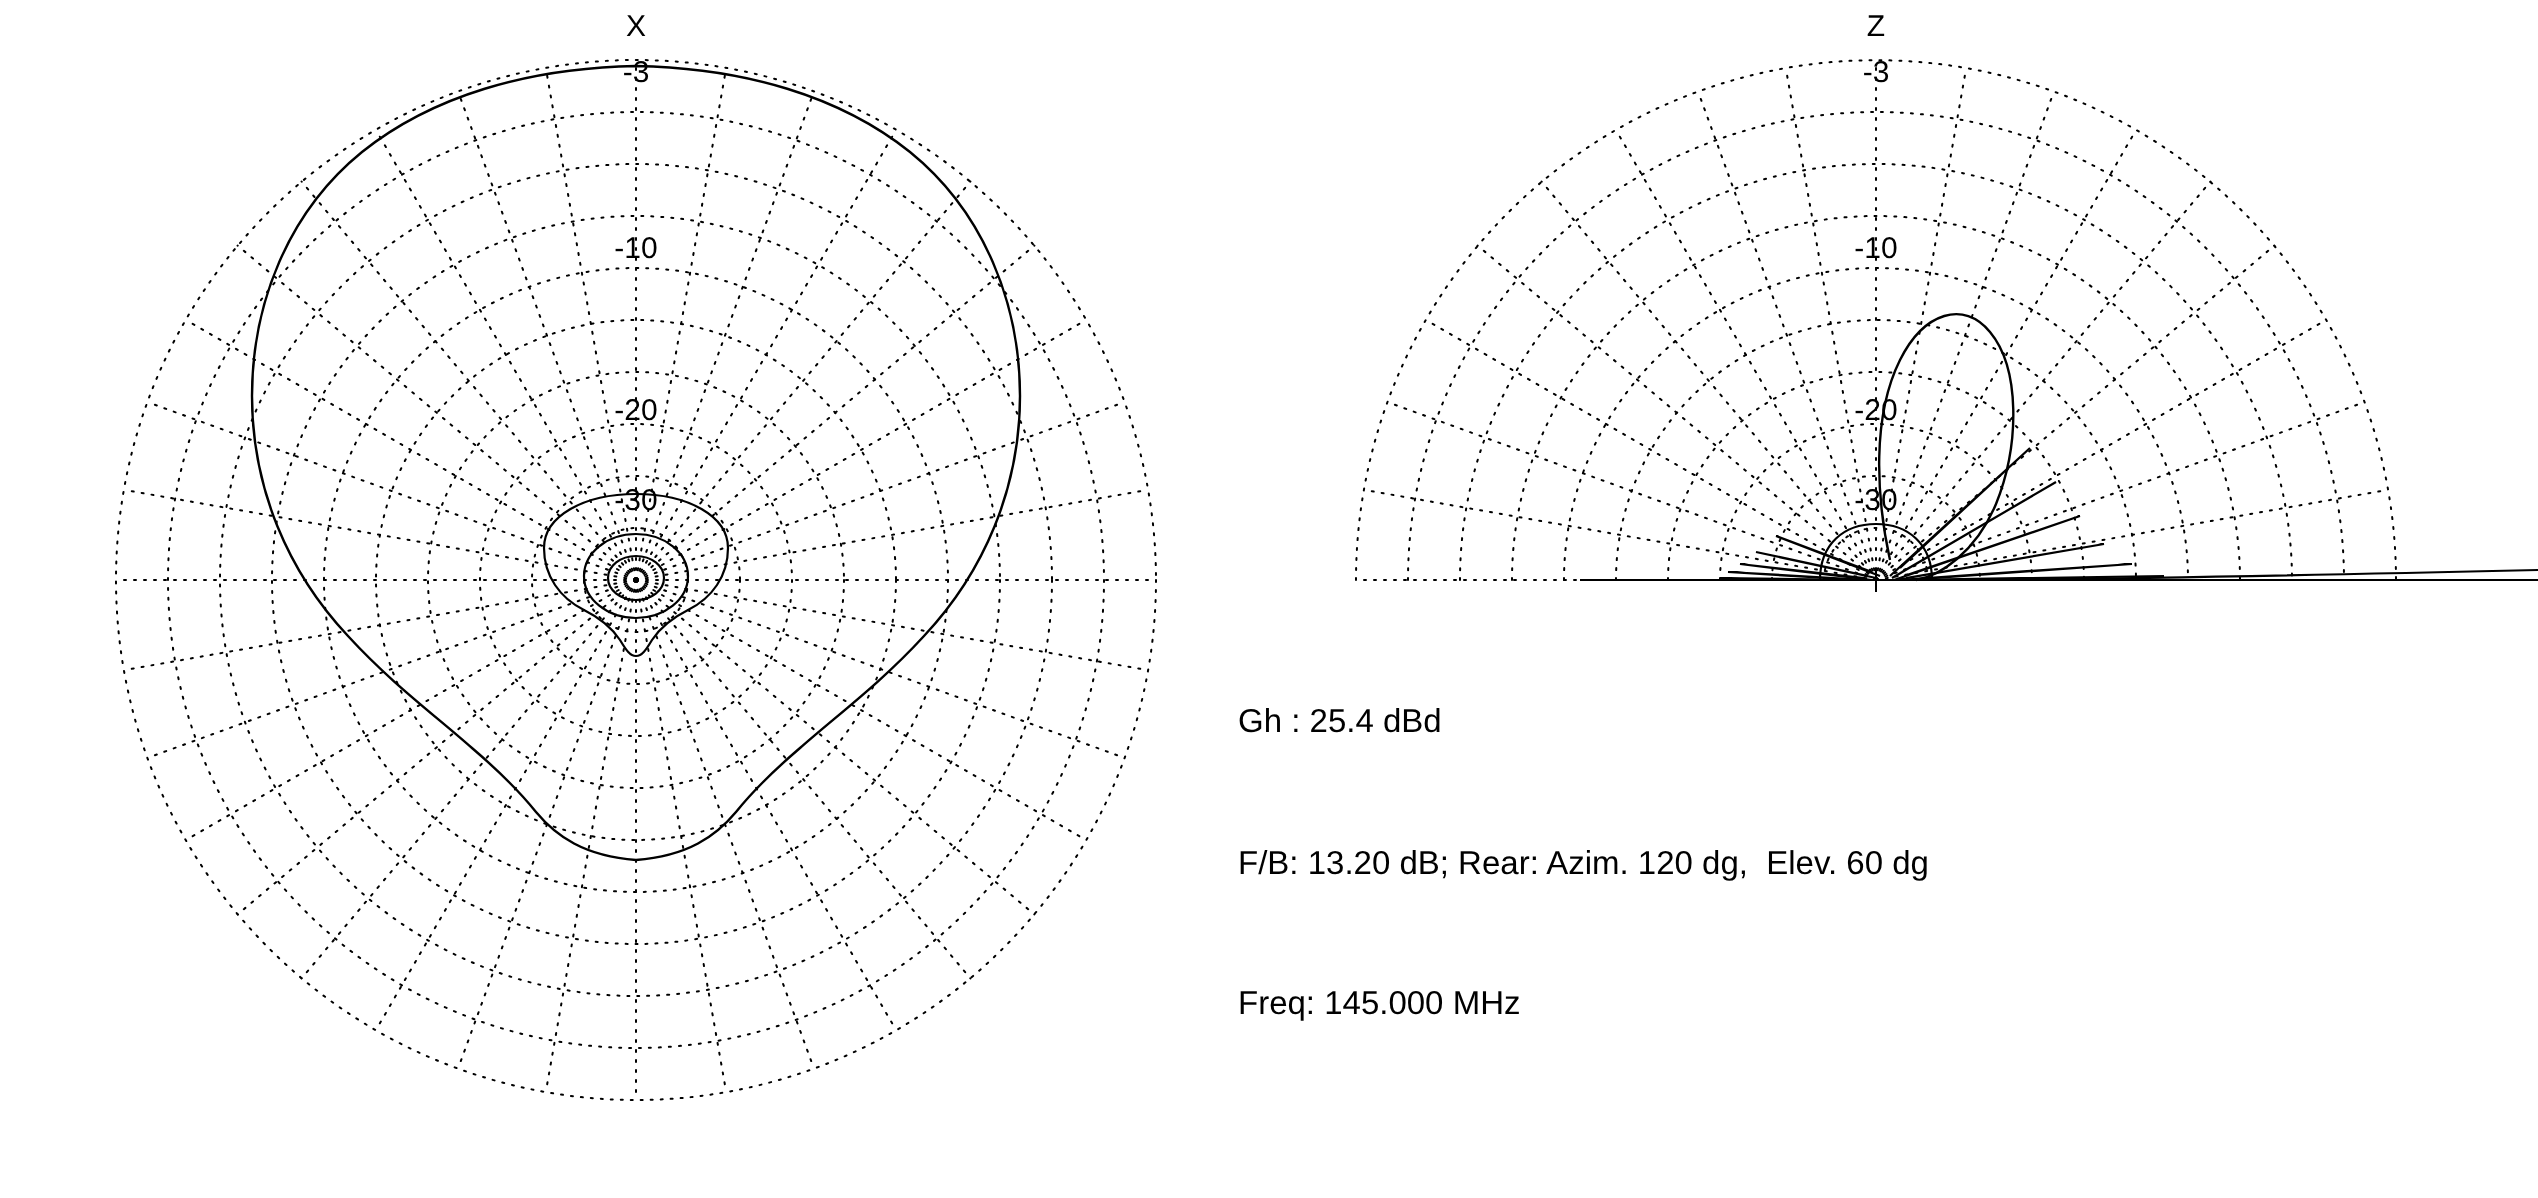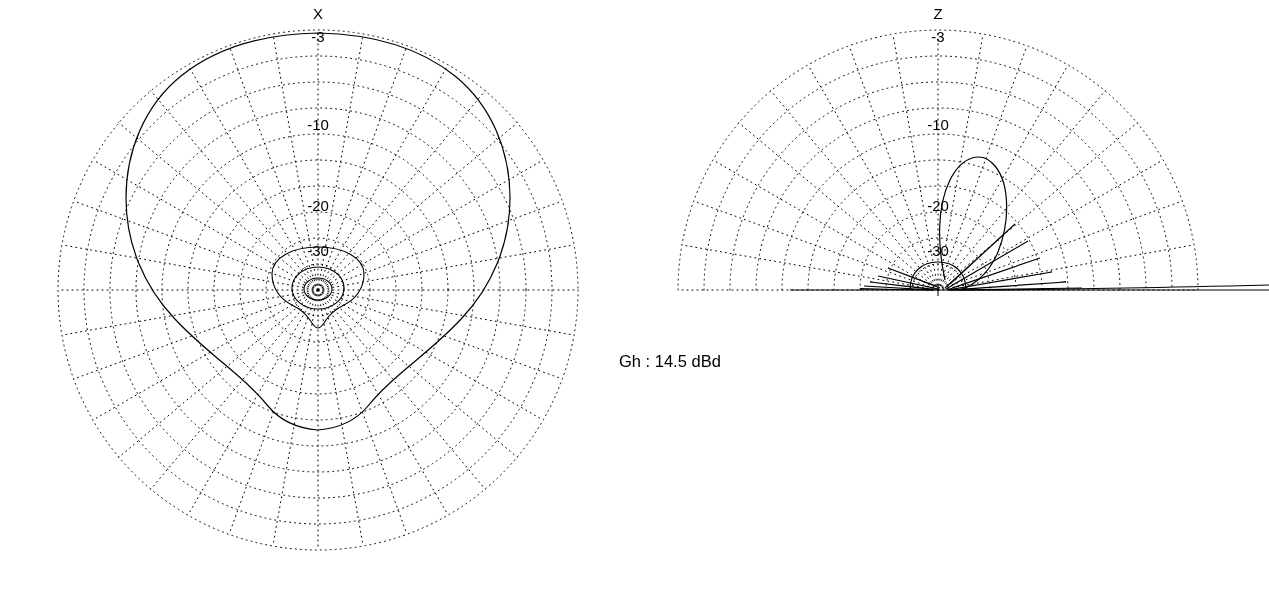"Gh : 14.5 dBd" div { text: 14.5 -> 25.4 }
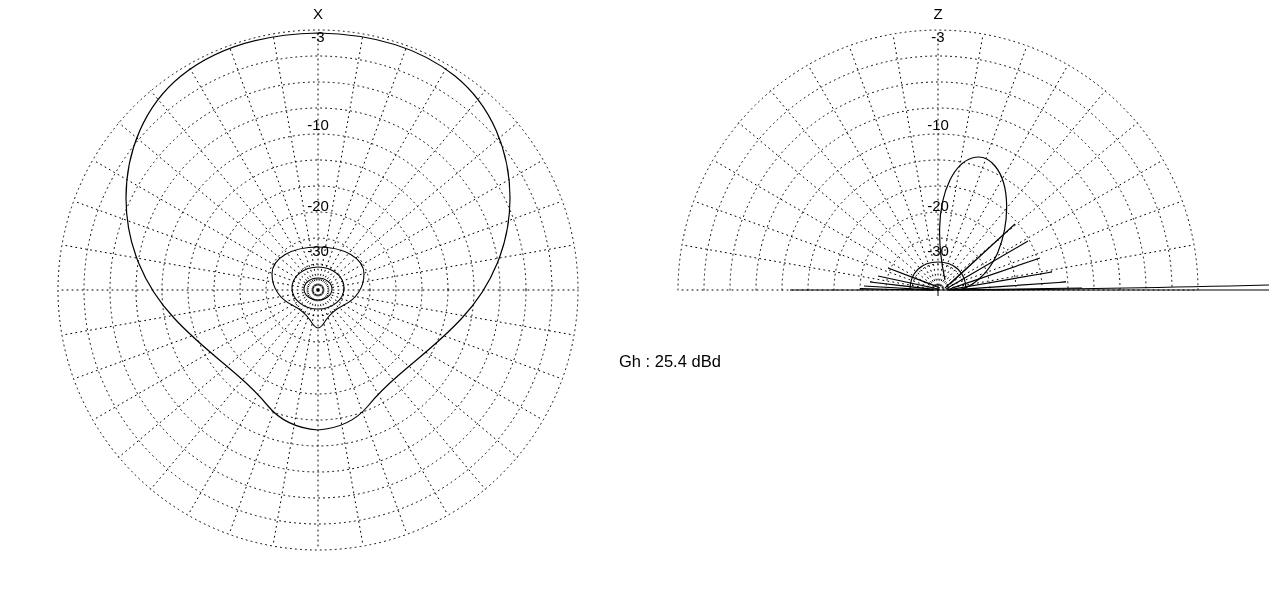"F/B: 13.20 dB; Rear: Azim." div { html: none -> <div>F/B: 13.20 dB; Rear: Azim. 120 dg, Elev. 60 dg</div> }
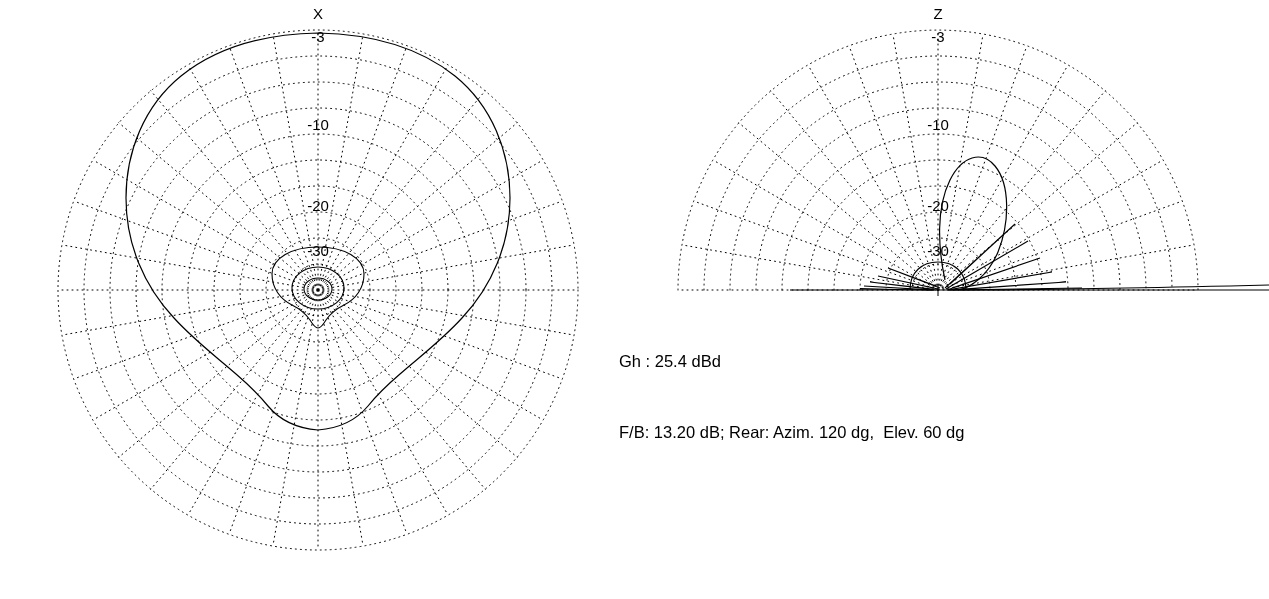"Freq: 145.000 MHz" div { html: none -> <div>Freq: 145.000 MHz</div> }
